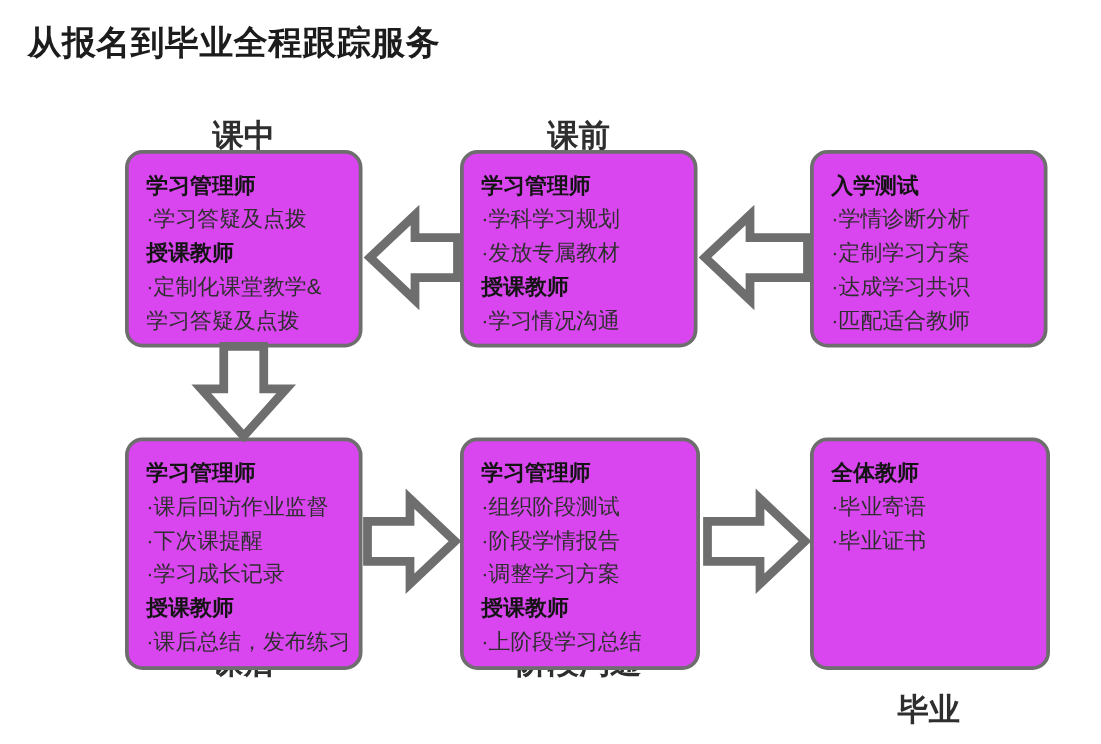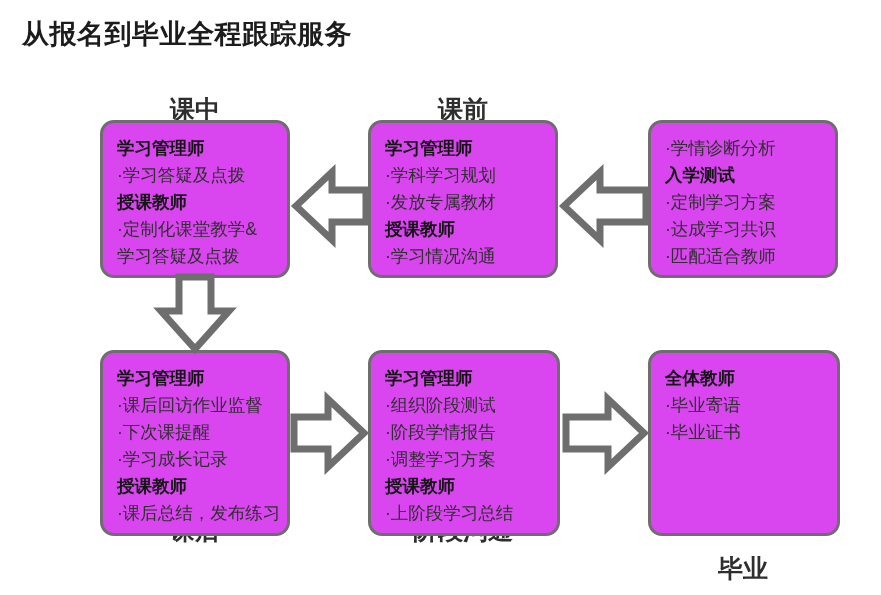"·学情诊断分析" div.line { order: before "入学测试" -> after "入学测试" }
